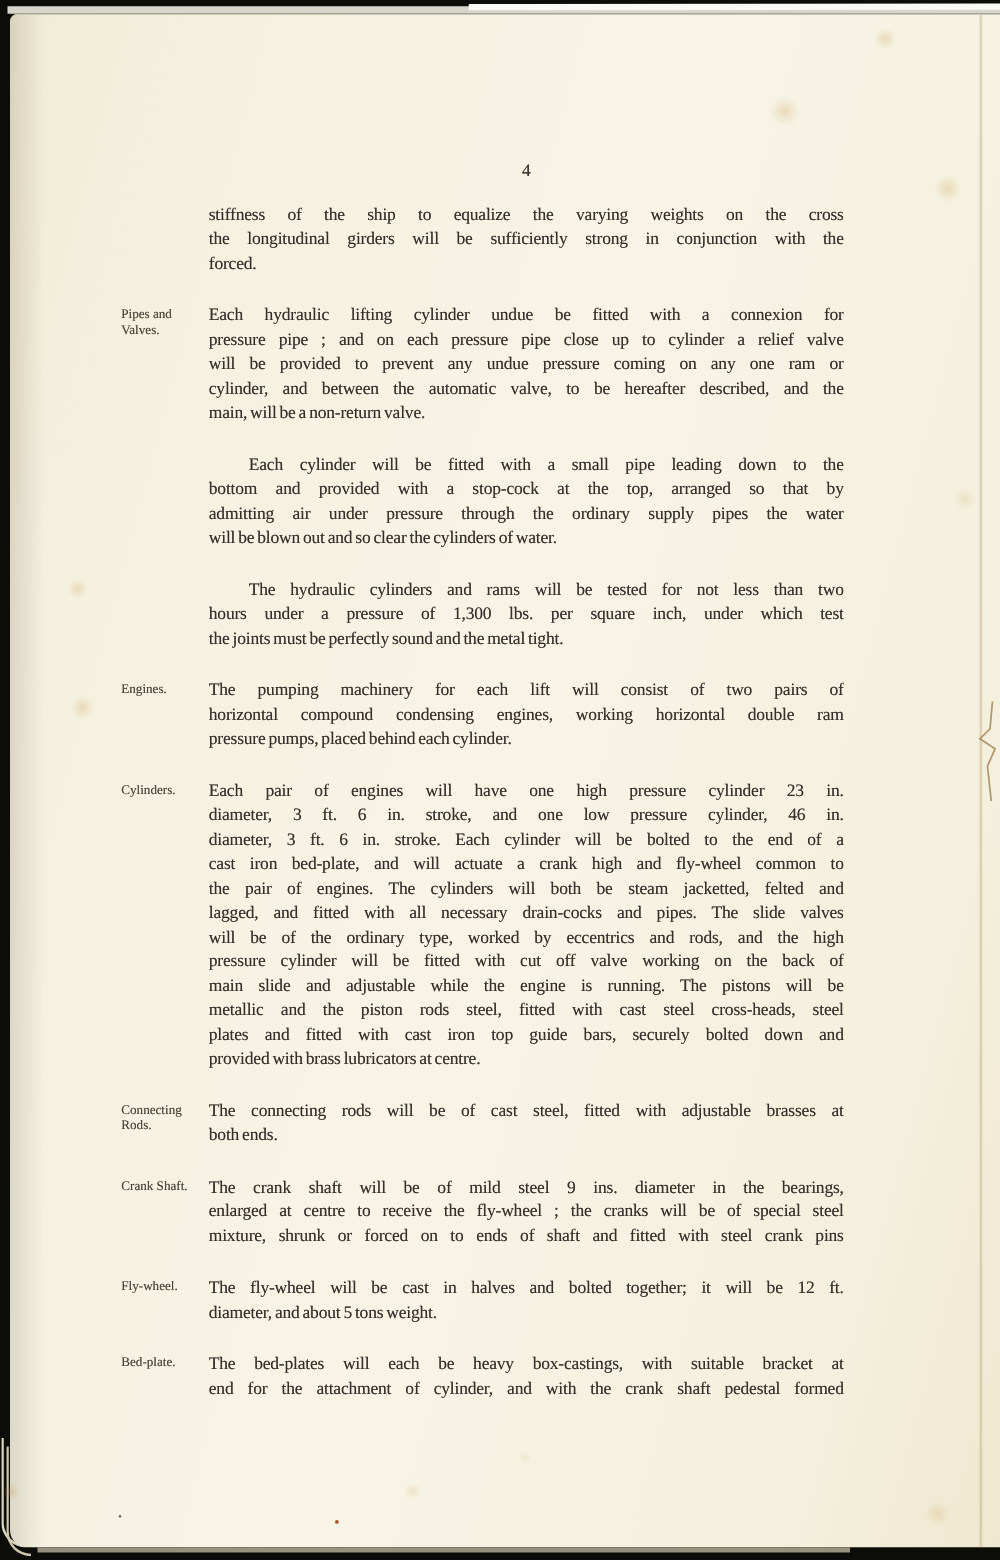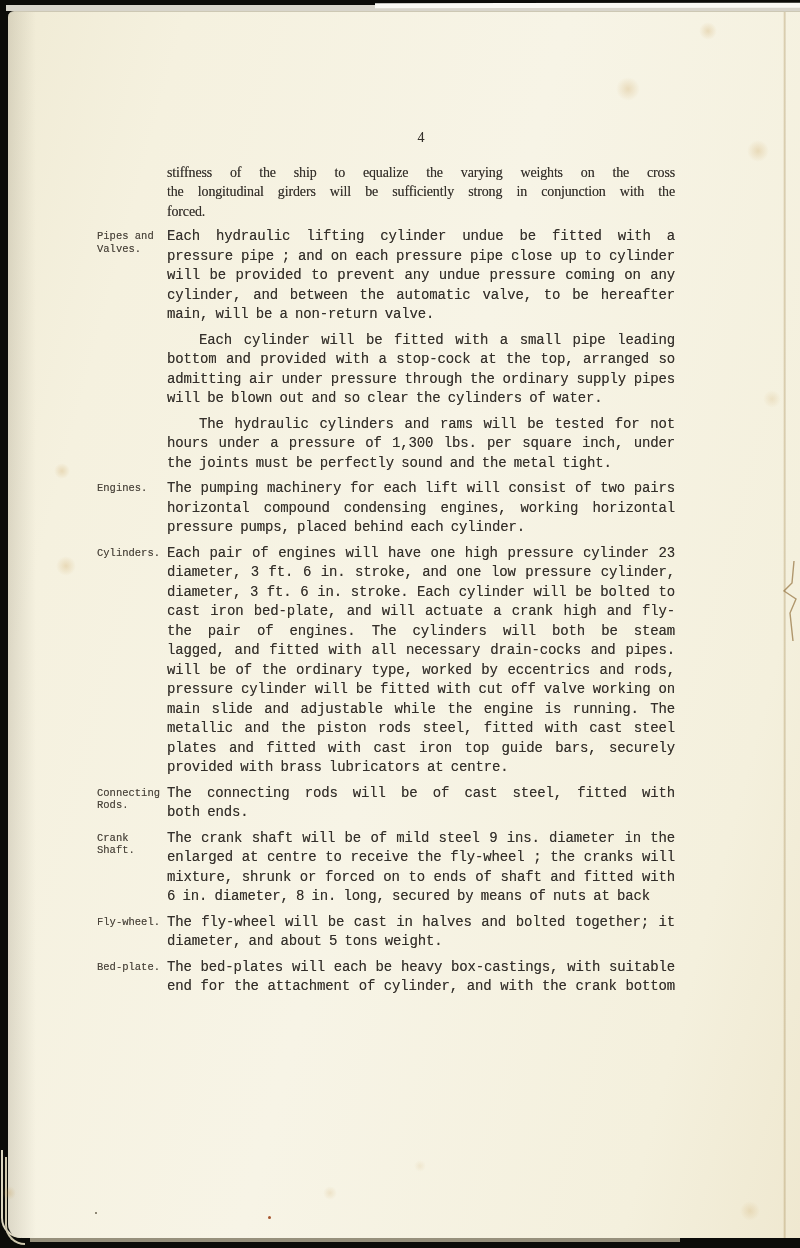"Pipes and Valves." .paras > .para + .para { font-family: Liberation Mono, monospace -> none; margin-top: 6px -> 22px }
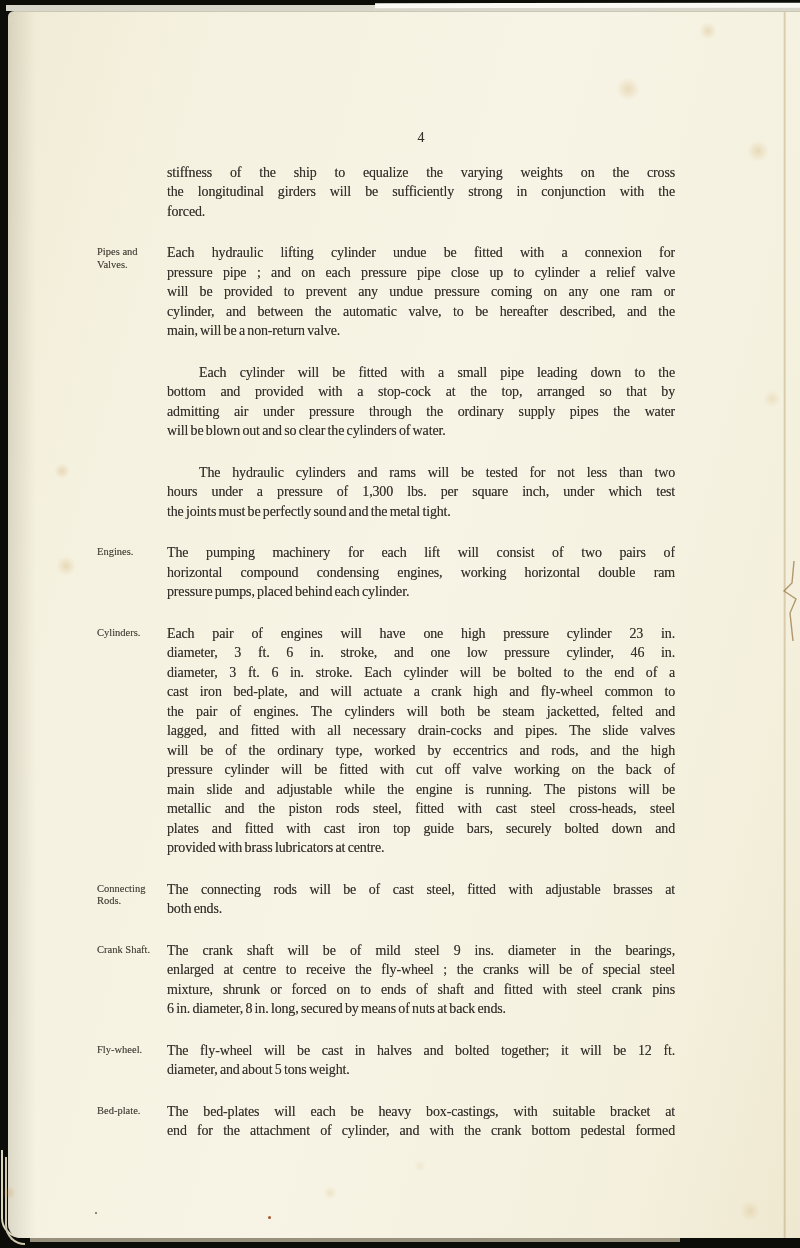"6 in. diameter, 8 in." div.line { html: <div>6 in. diameter, 8 in. long, secured by means of nuts at back ends.</div> -> none }
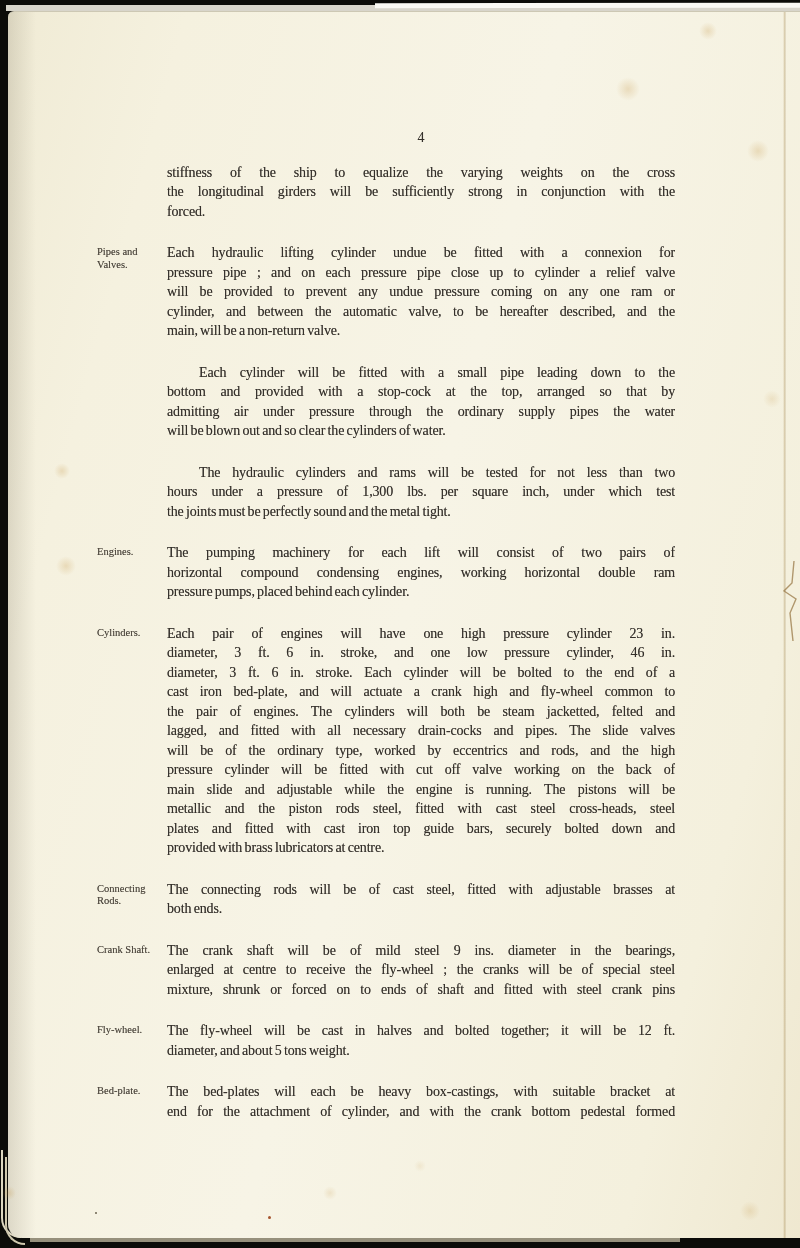"end for the attachment of" div.line { text: bottom -> shaft }
